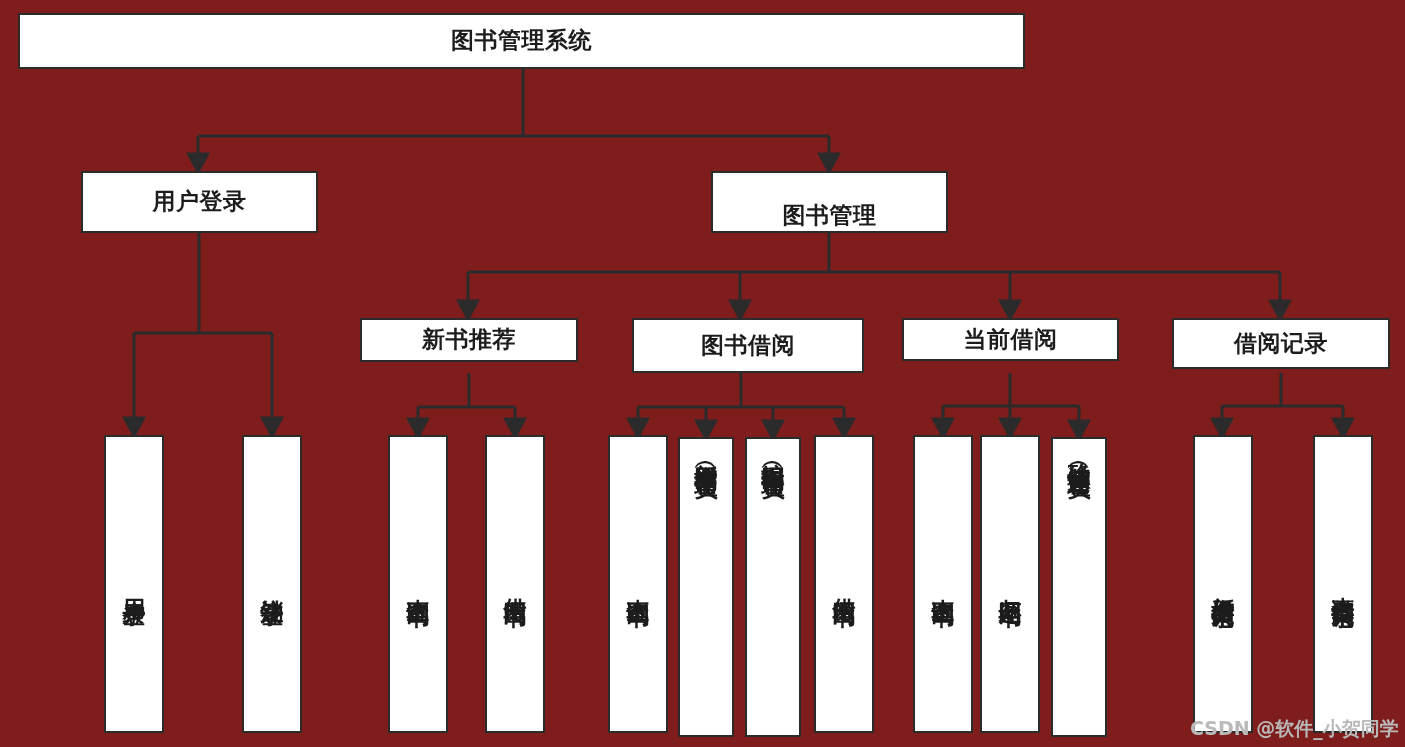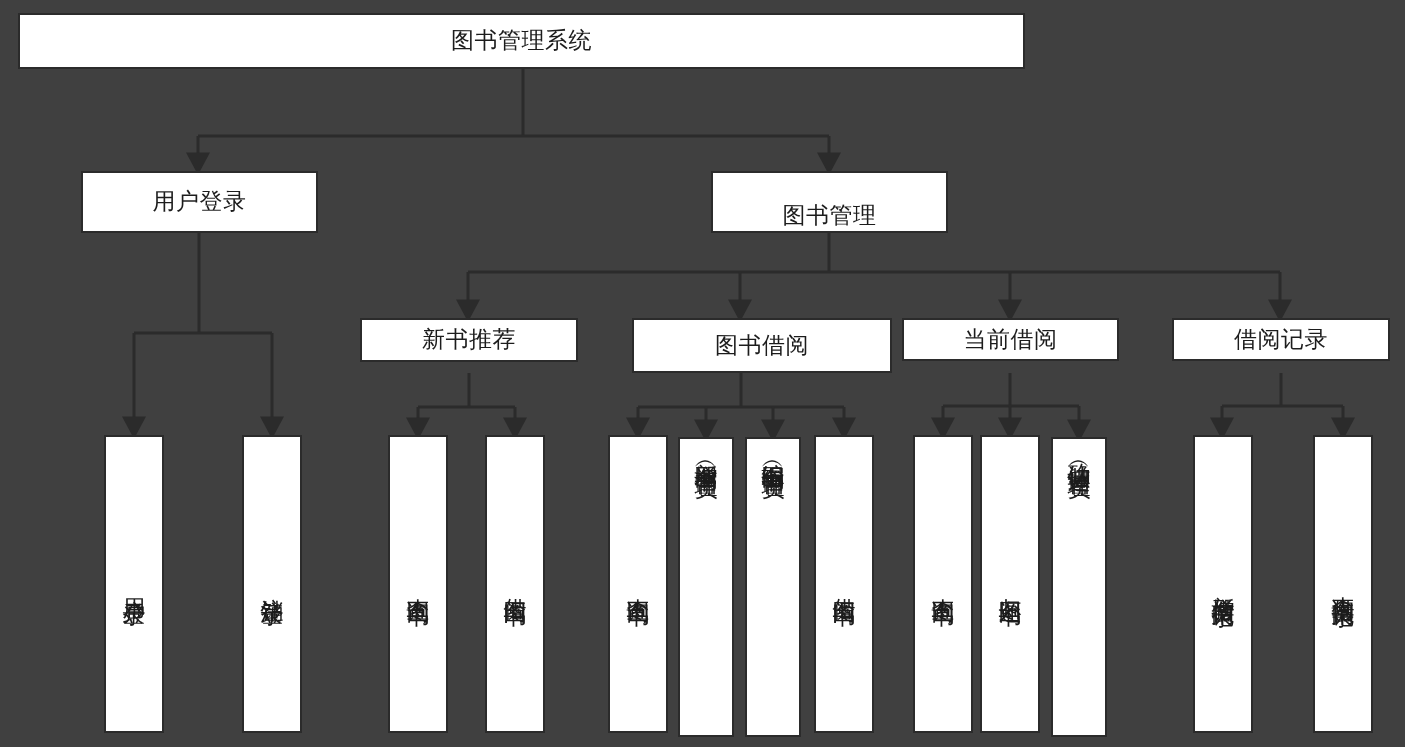"图书管理系统" div { background: #404040 -> #7f1d1d; font-weight: none -> bold }
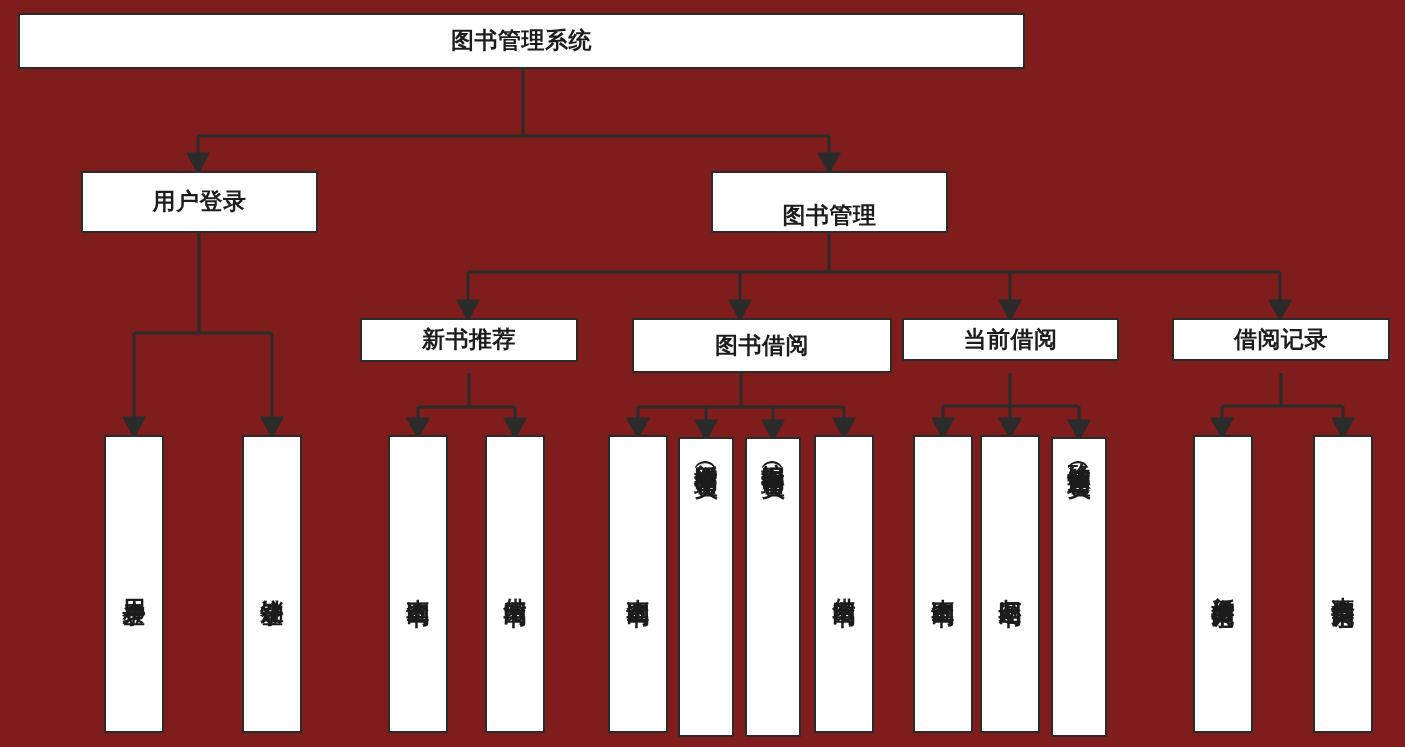"图书借阅" div.node { width: 260px -> 232px }
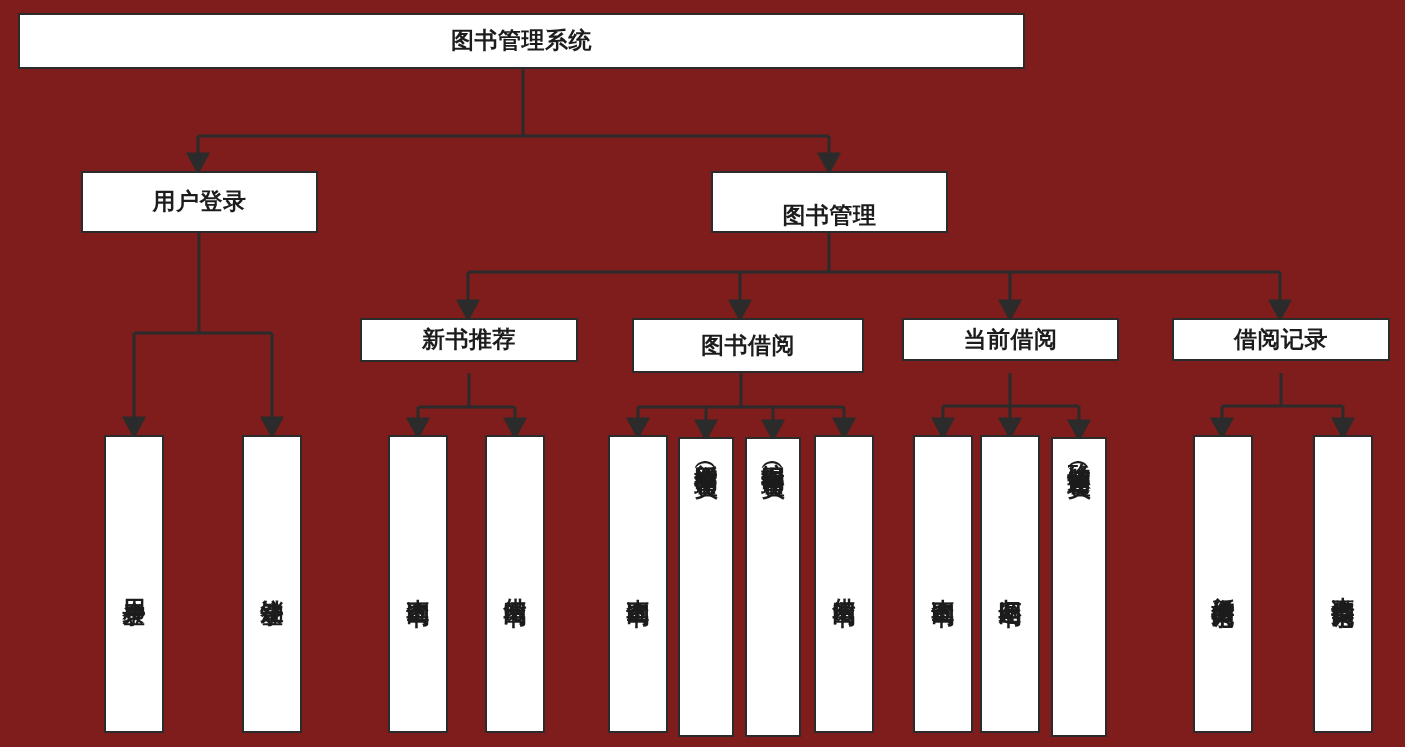"借阅记录" div.node { height: 43px -> 51px }
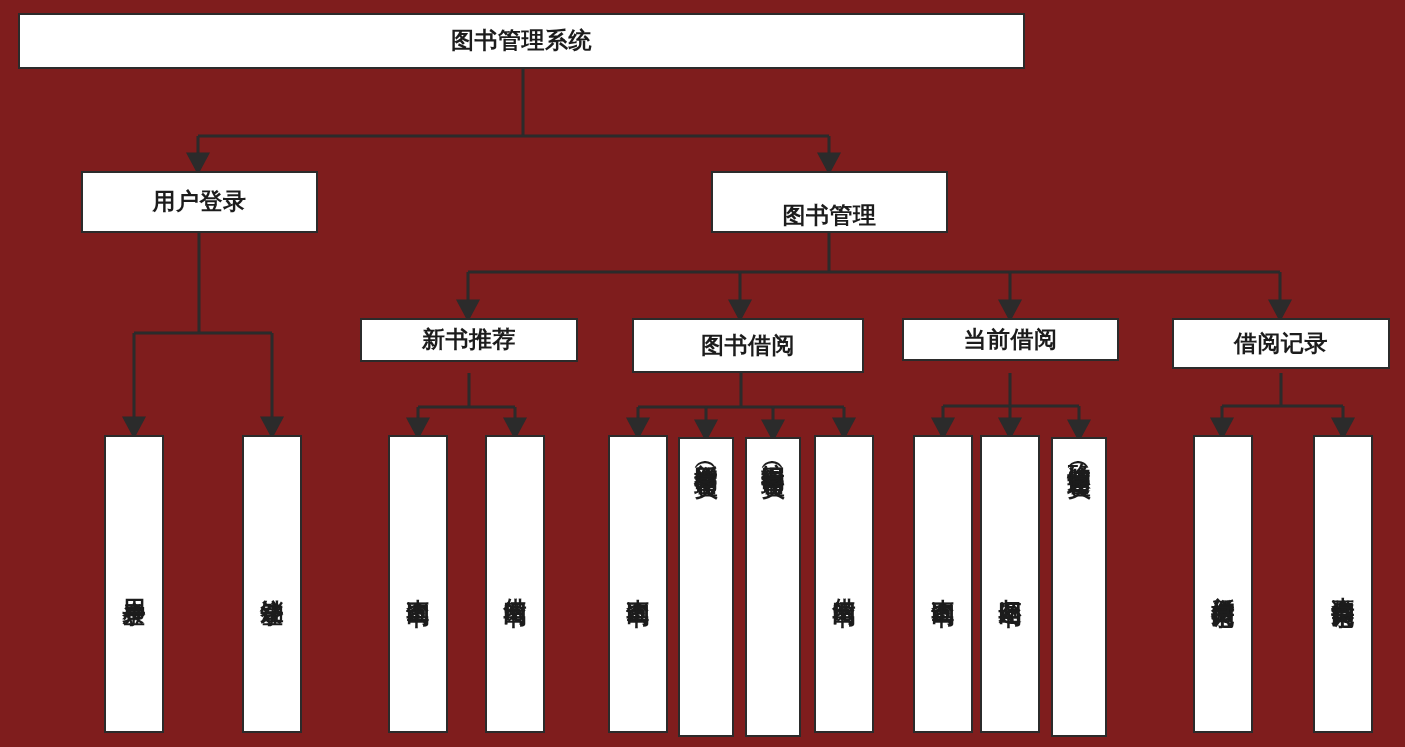"CSDN @软件_小贺同学" div.watermark { html: none -> <div>CSDN @软件_小贺同学</div> }
